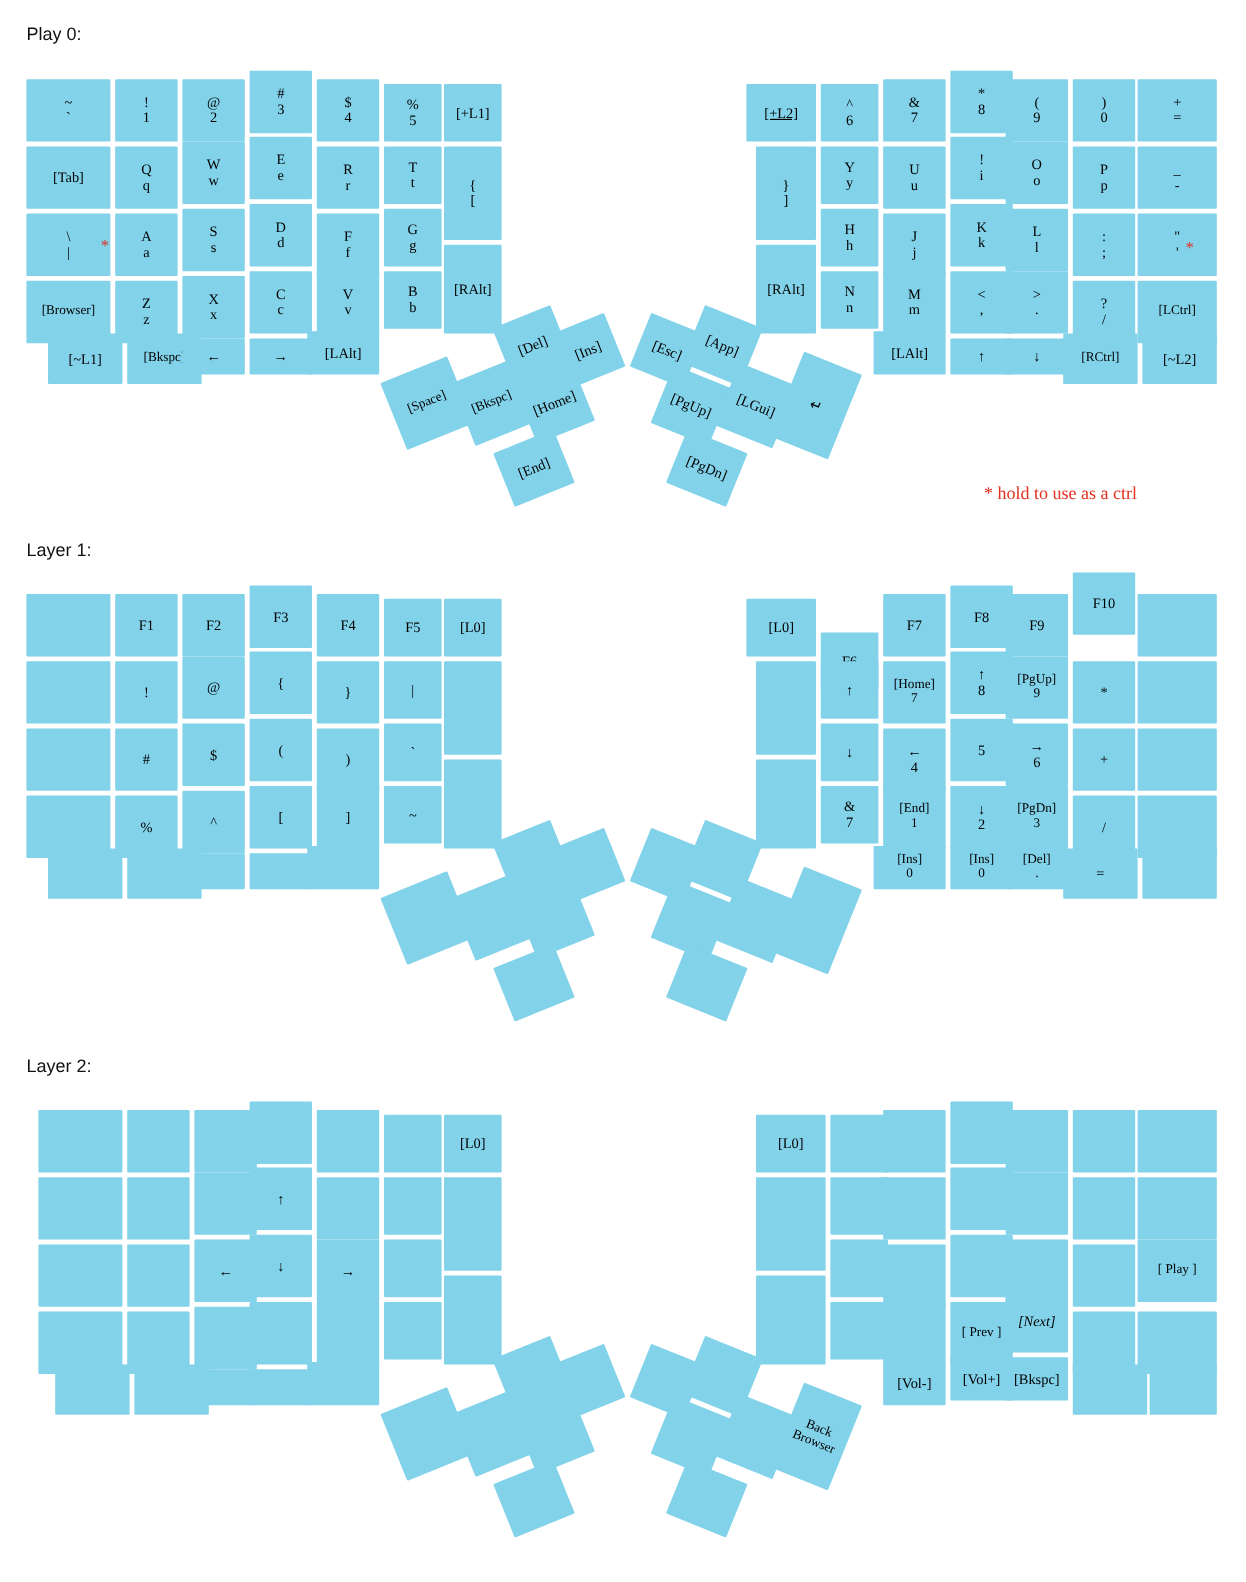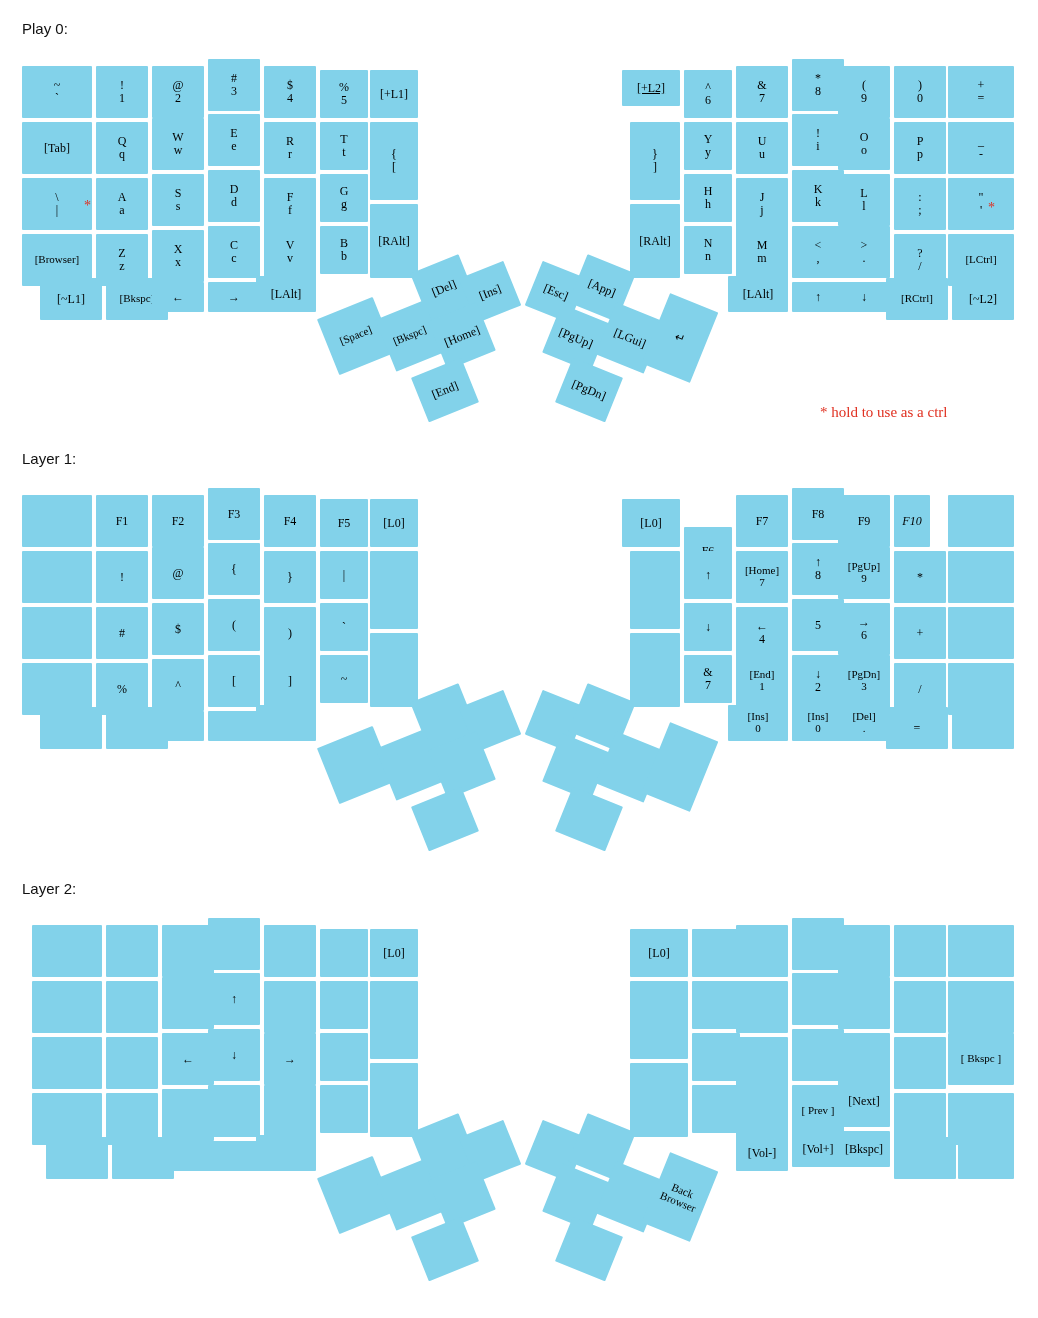"[+L2]" div.key { height: 36px -> 48px }
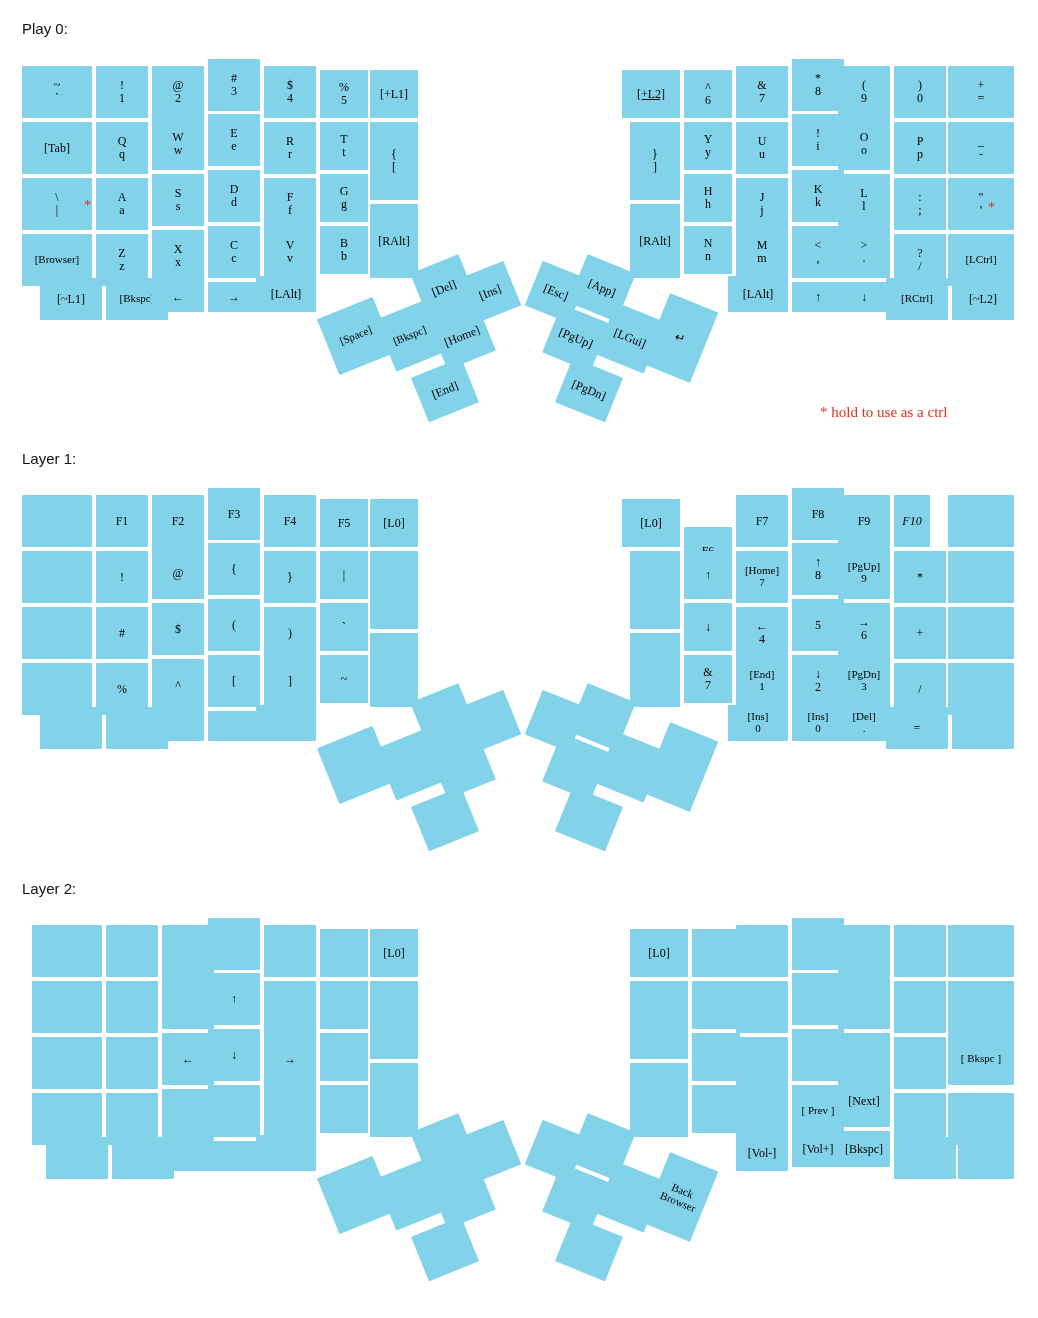"F10" div.key { font-style: italic -> none; top: 495px -> 477px; width: 36px -> 52px }
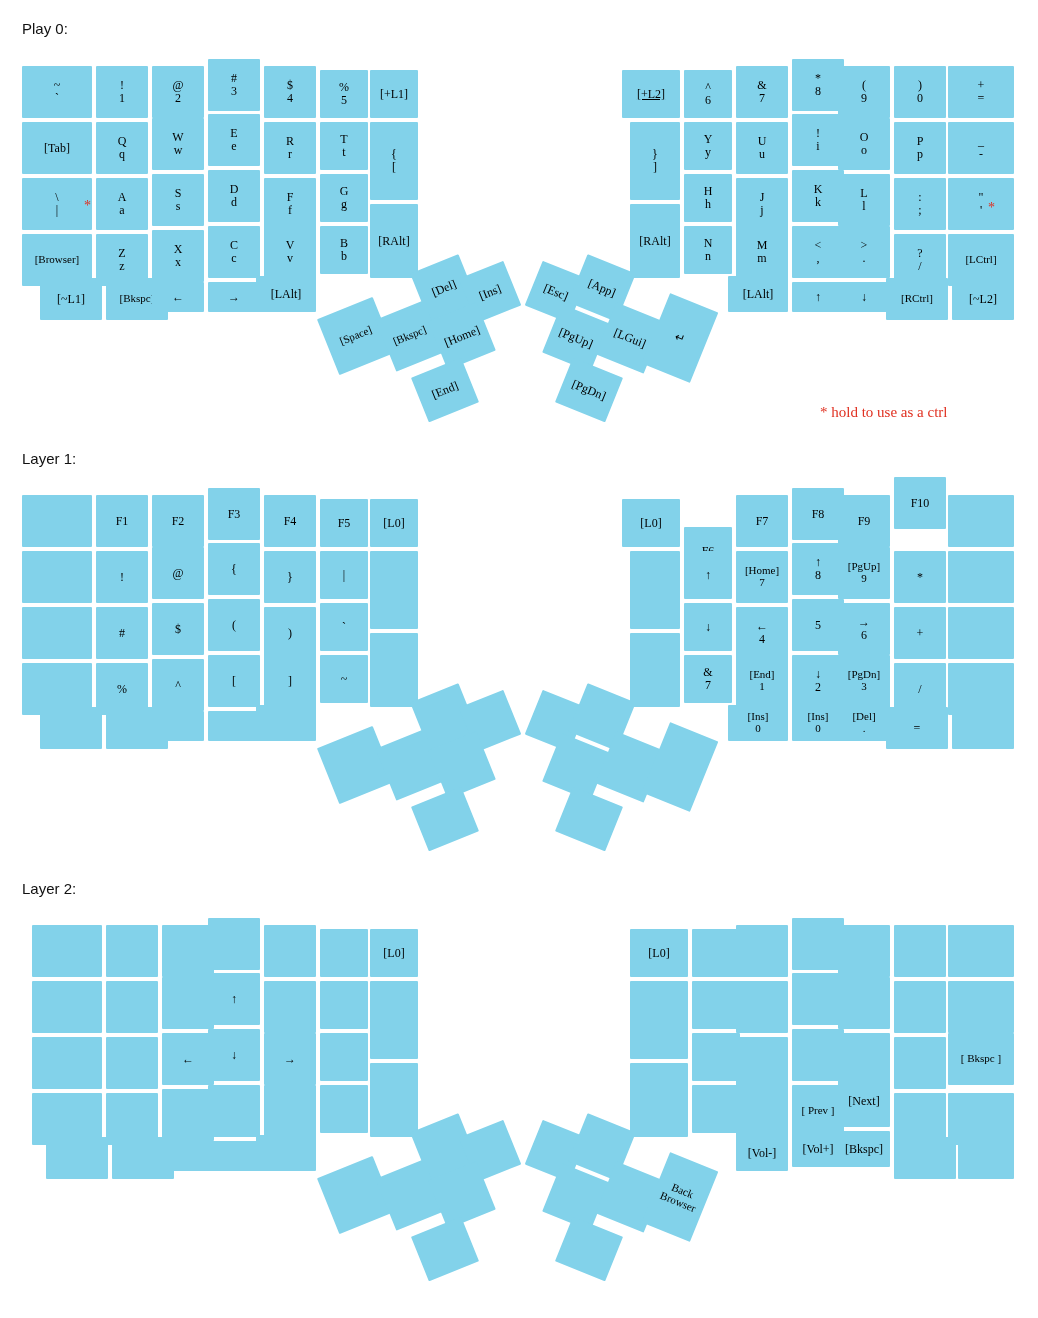"[ Bkspc ]" div.key { text: Bkspc -> Play }
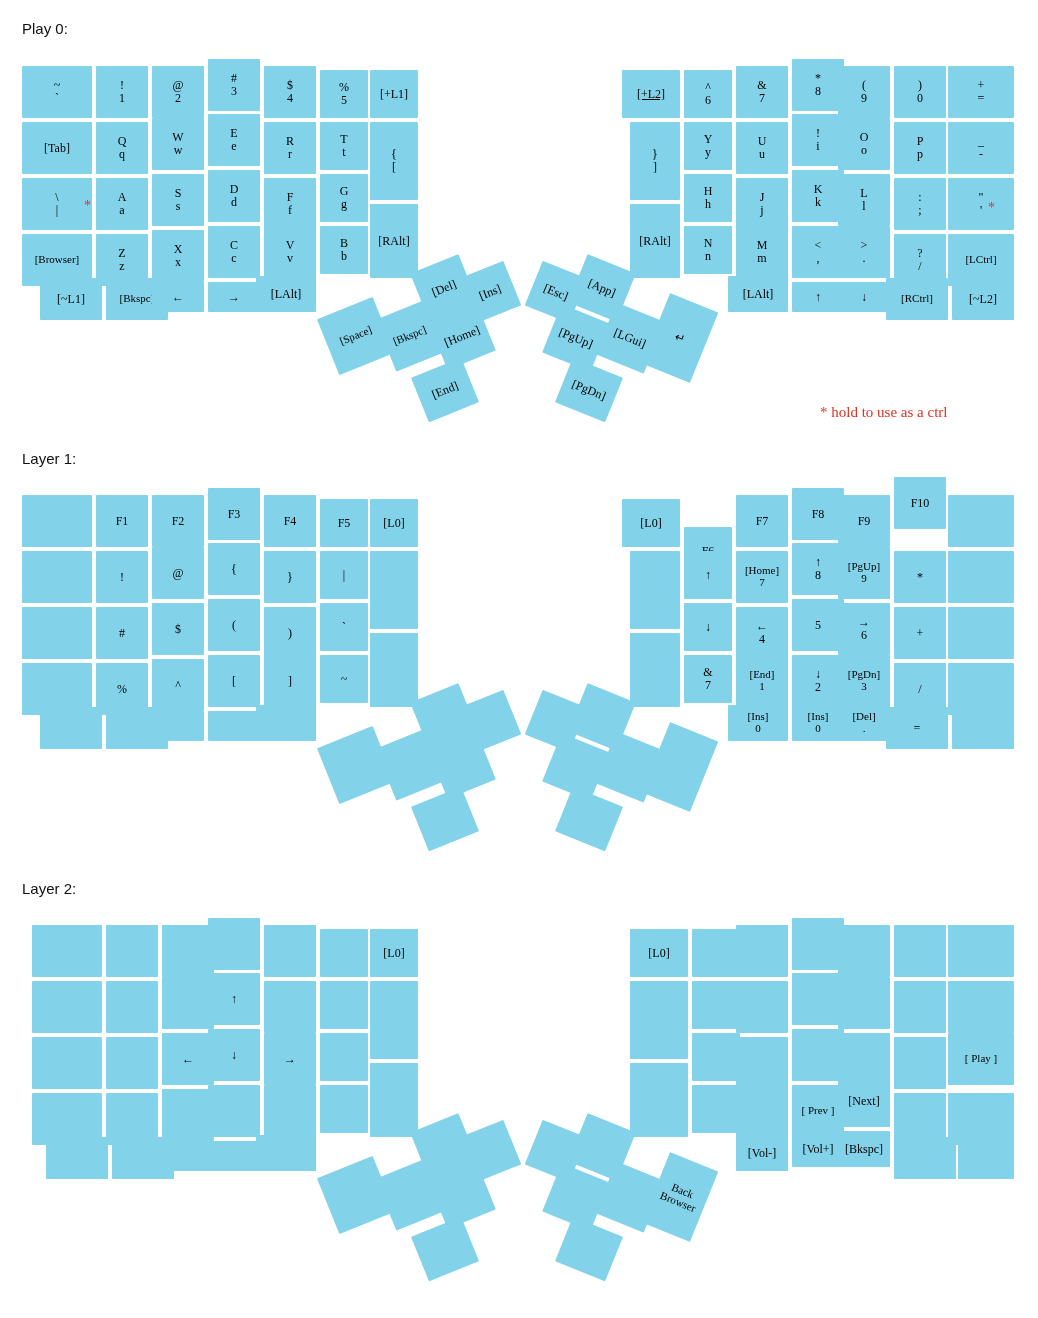"[Next]" div.key { font-style: none -> italic }
